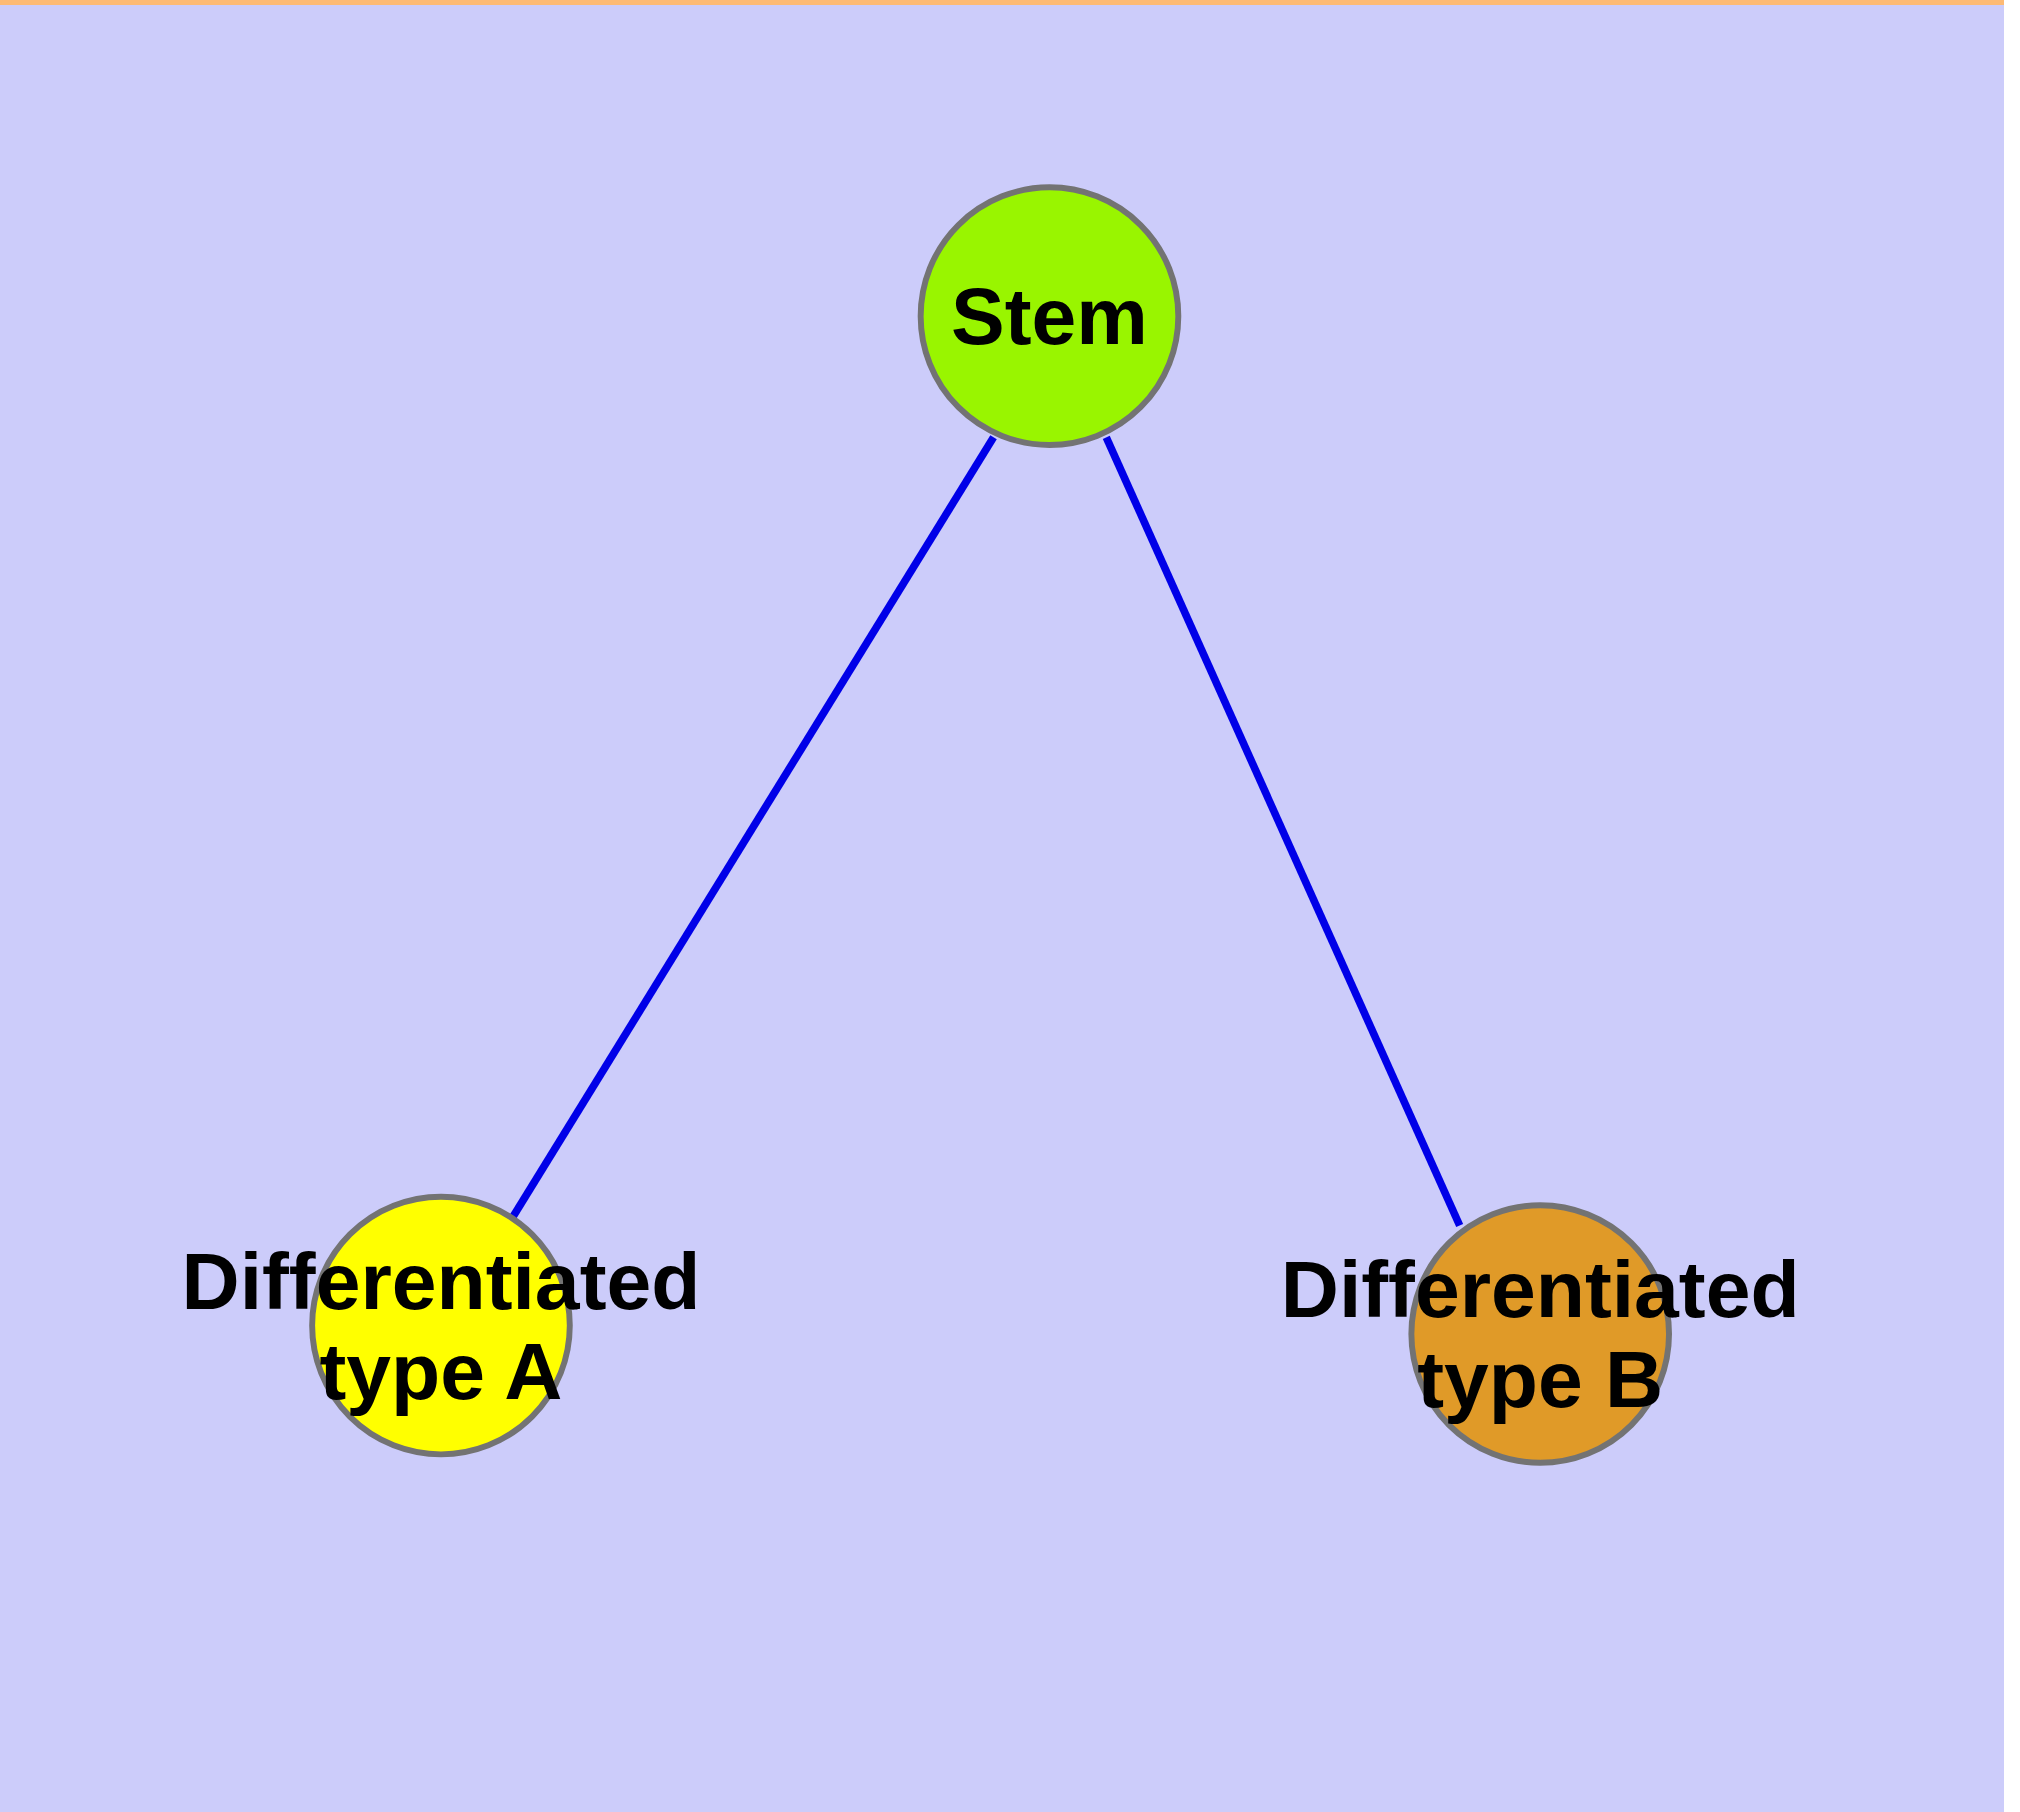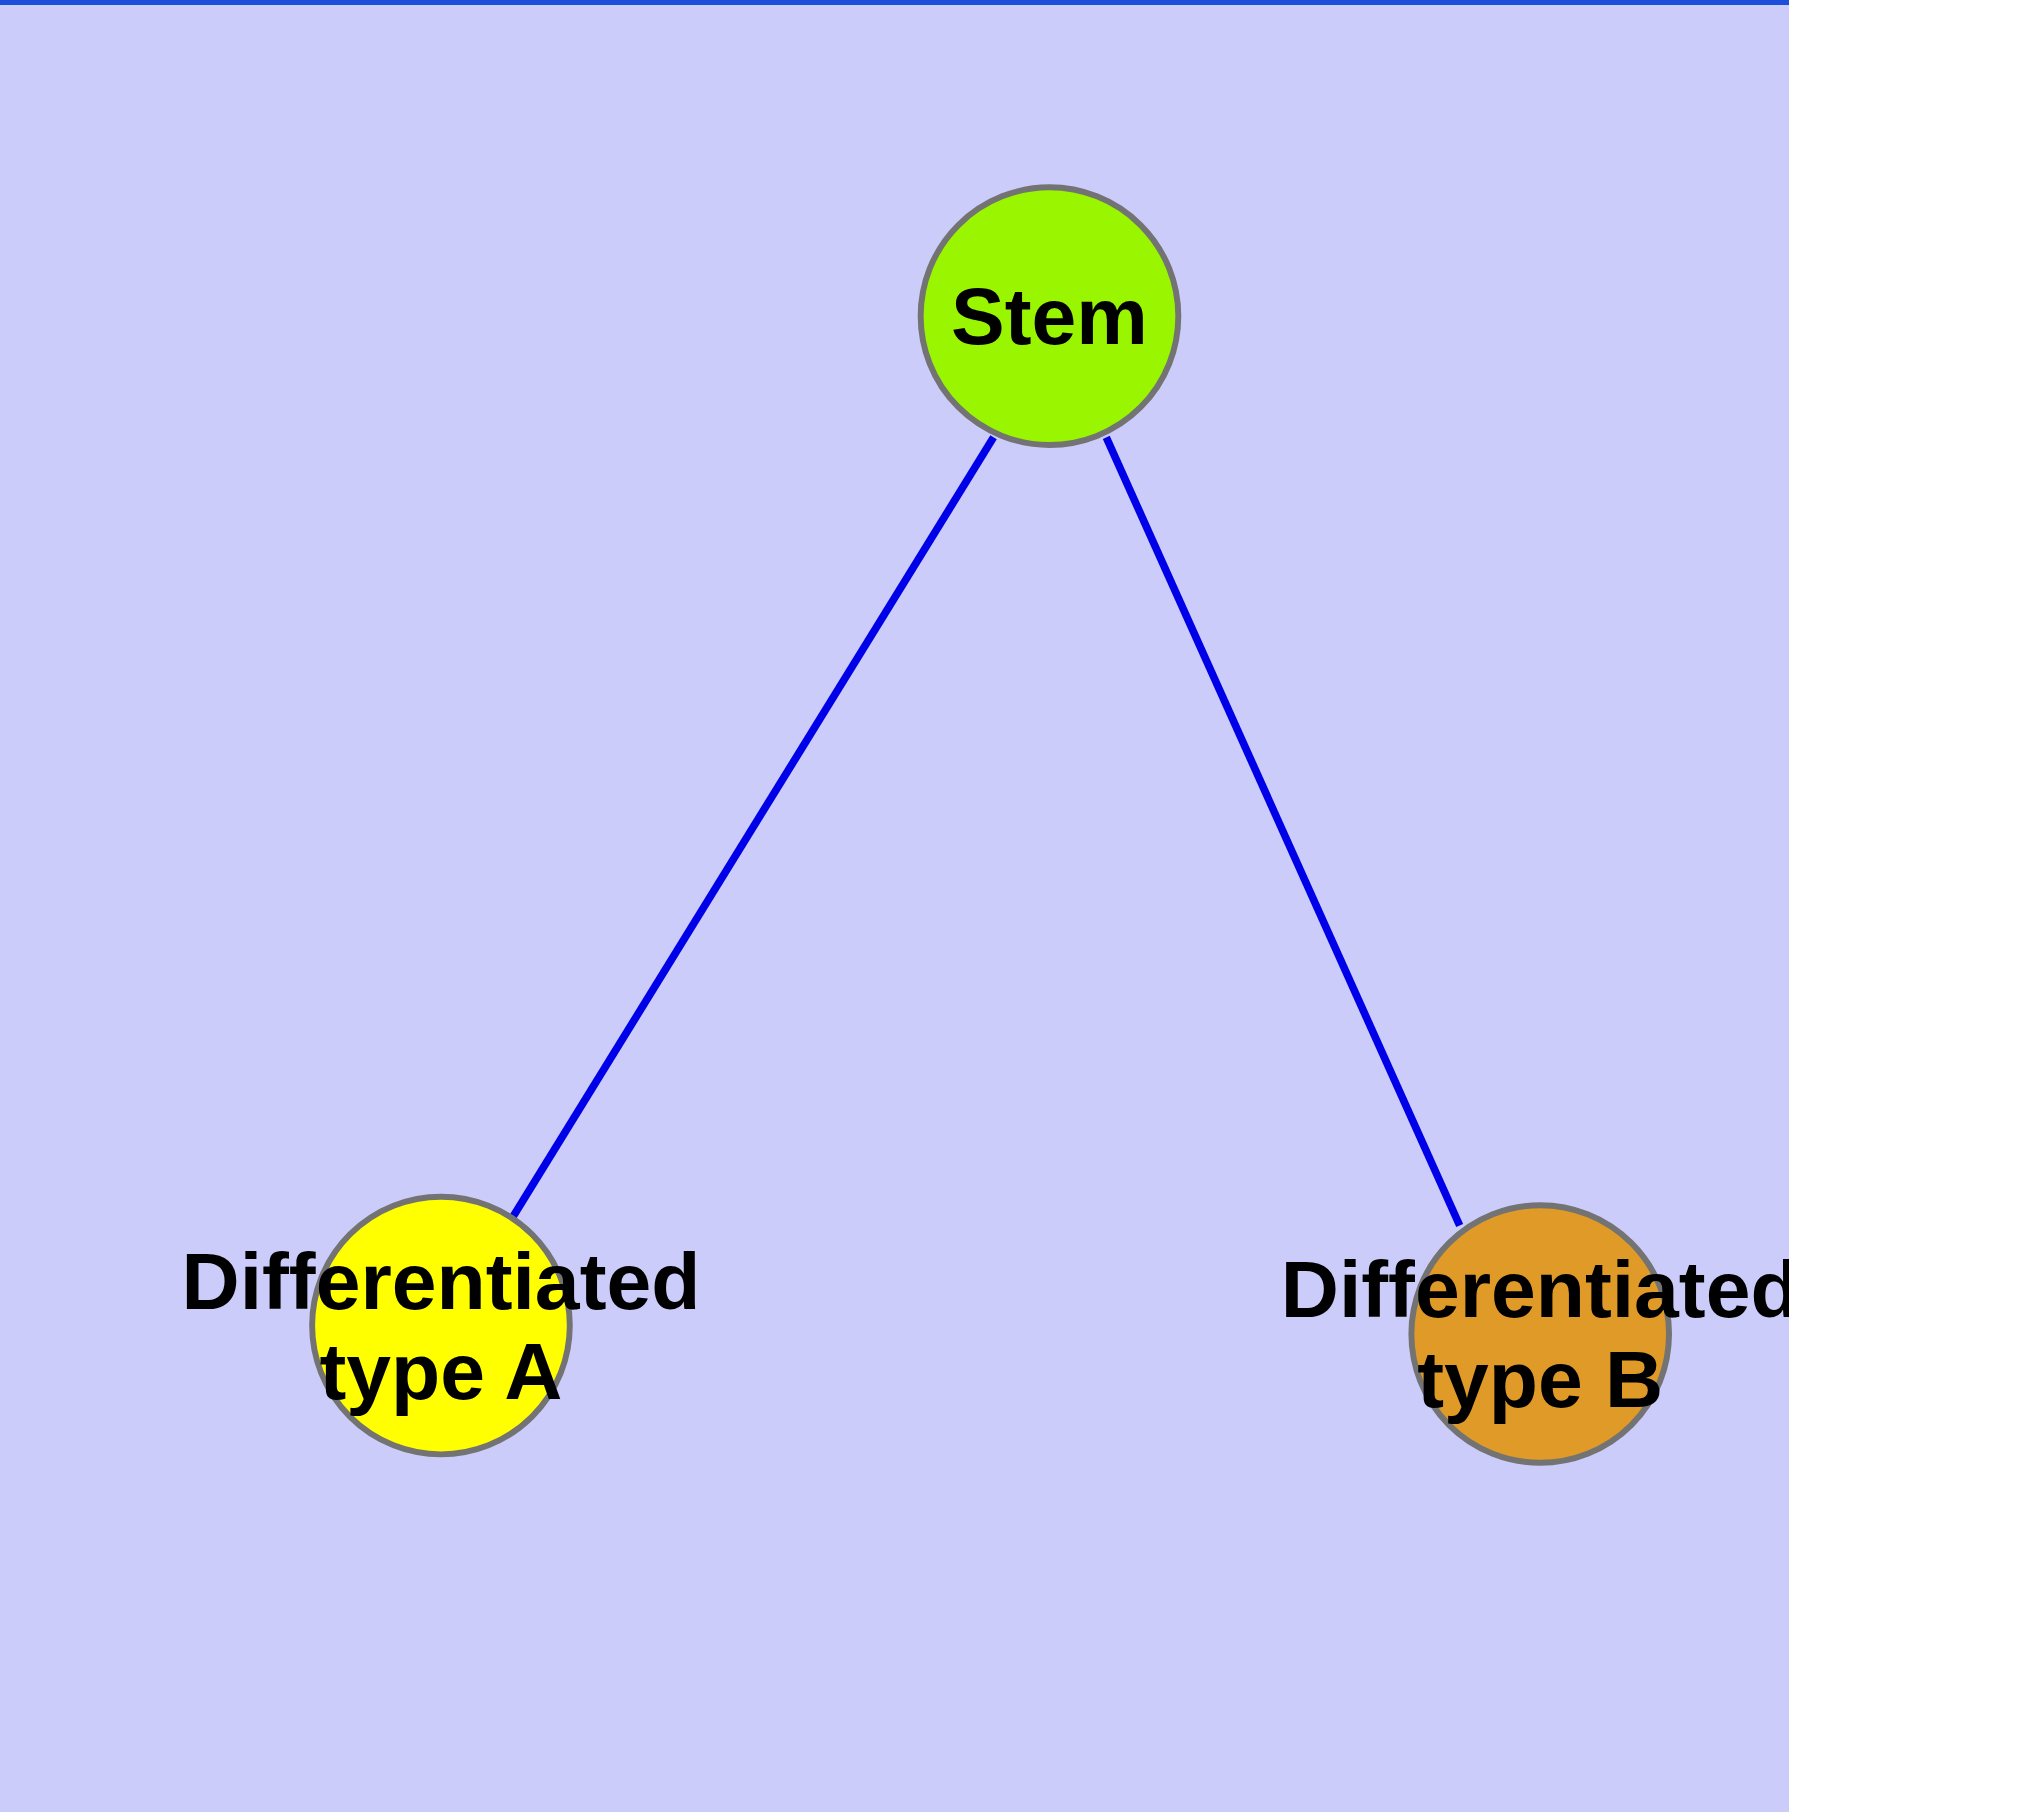"Stem" div { background: #1d4ed8 -> #fdba74; width: 1789px -> 2004px }
